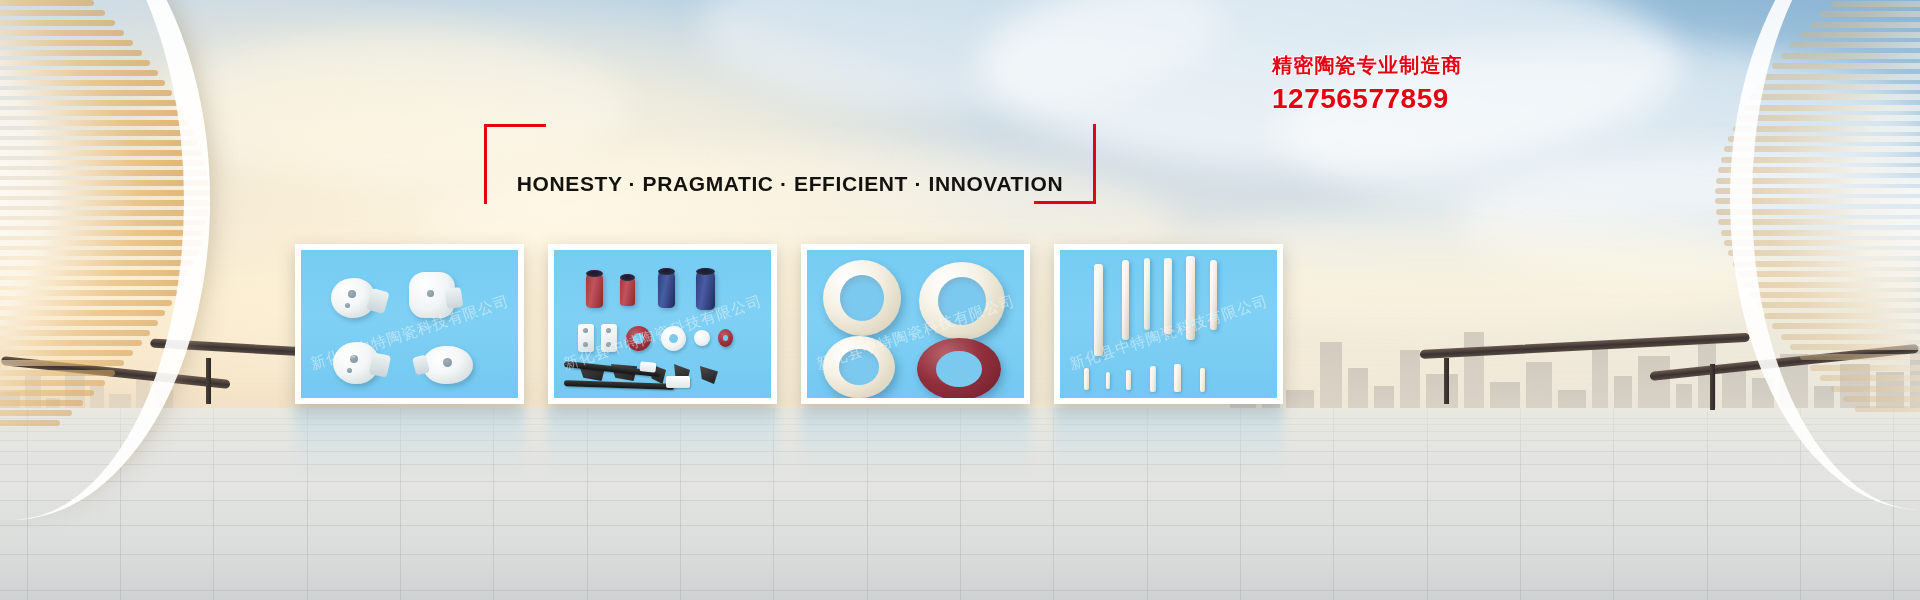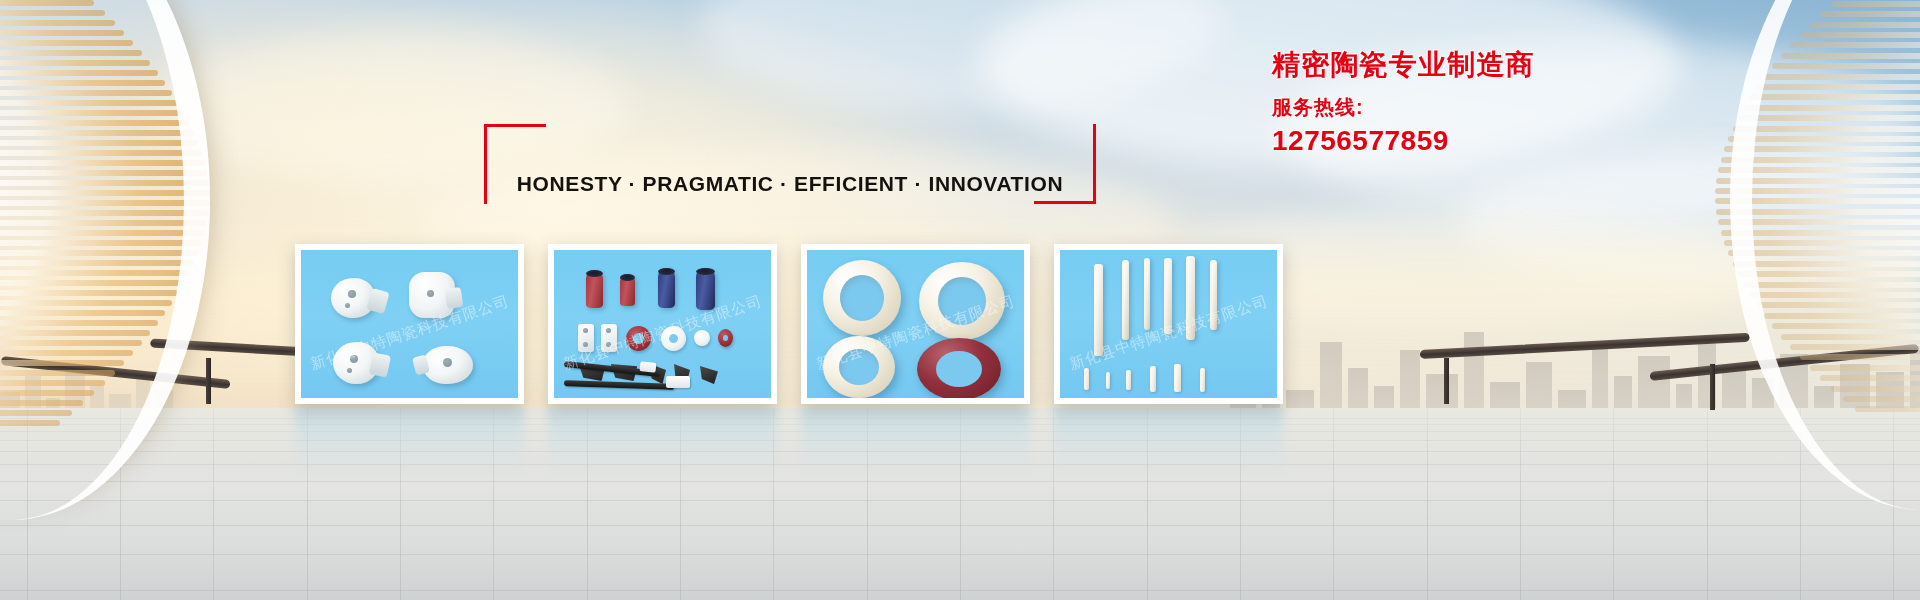"精密陶瓷专业制造商" .contact-title { font-size: 28px -> 20px }
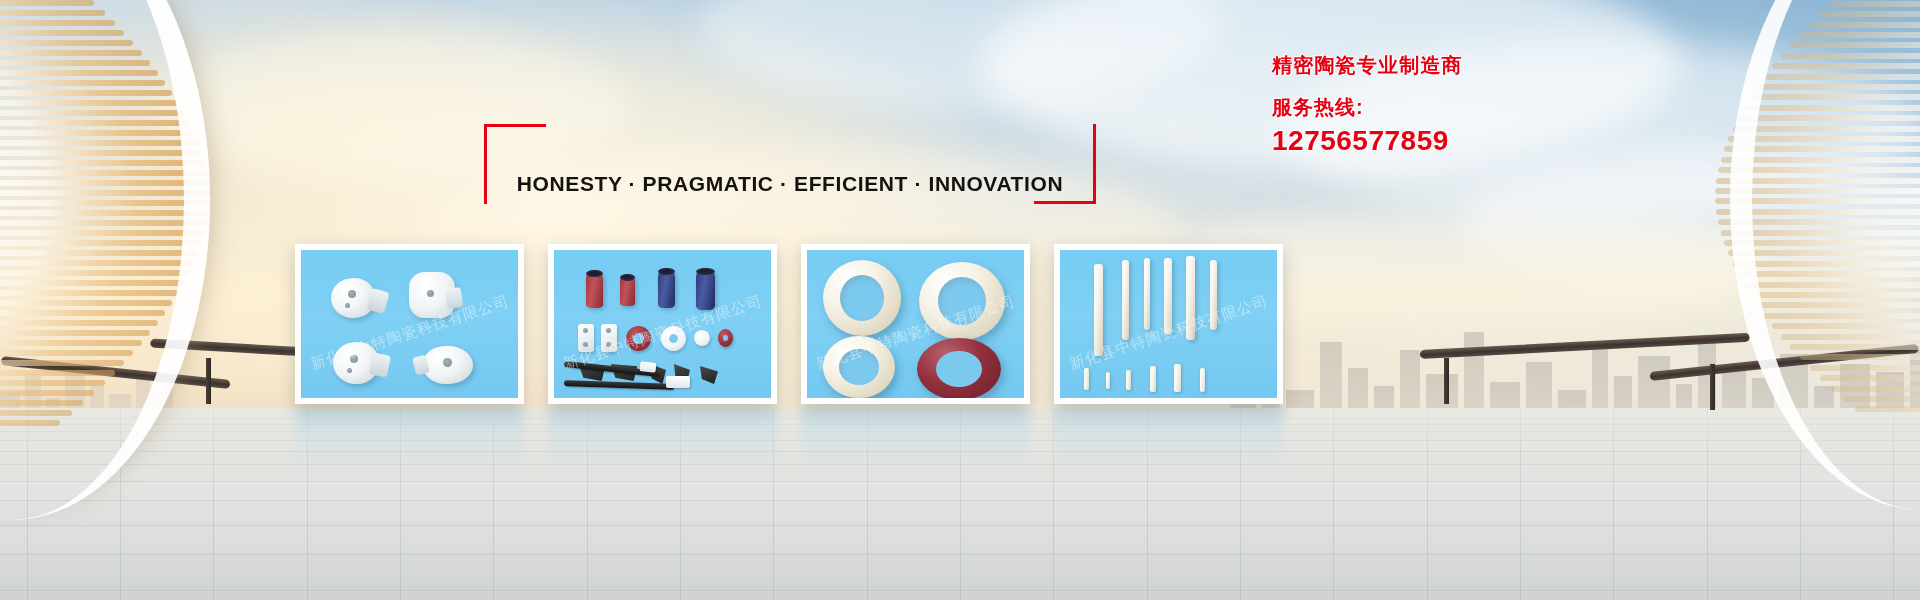"服务热线:" div.contact-line { html: <div>服务热线:</div> -> none }
